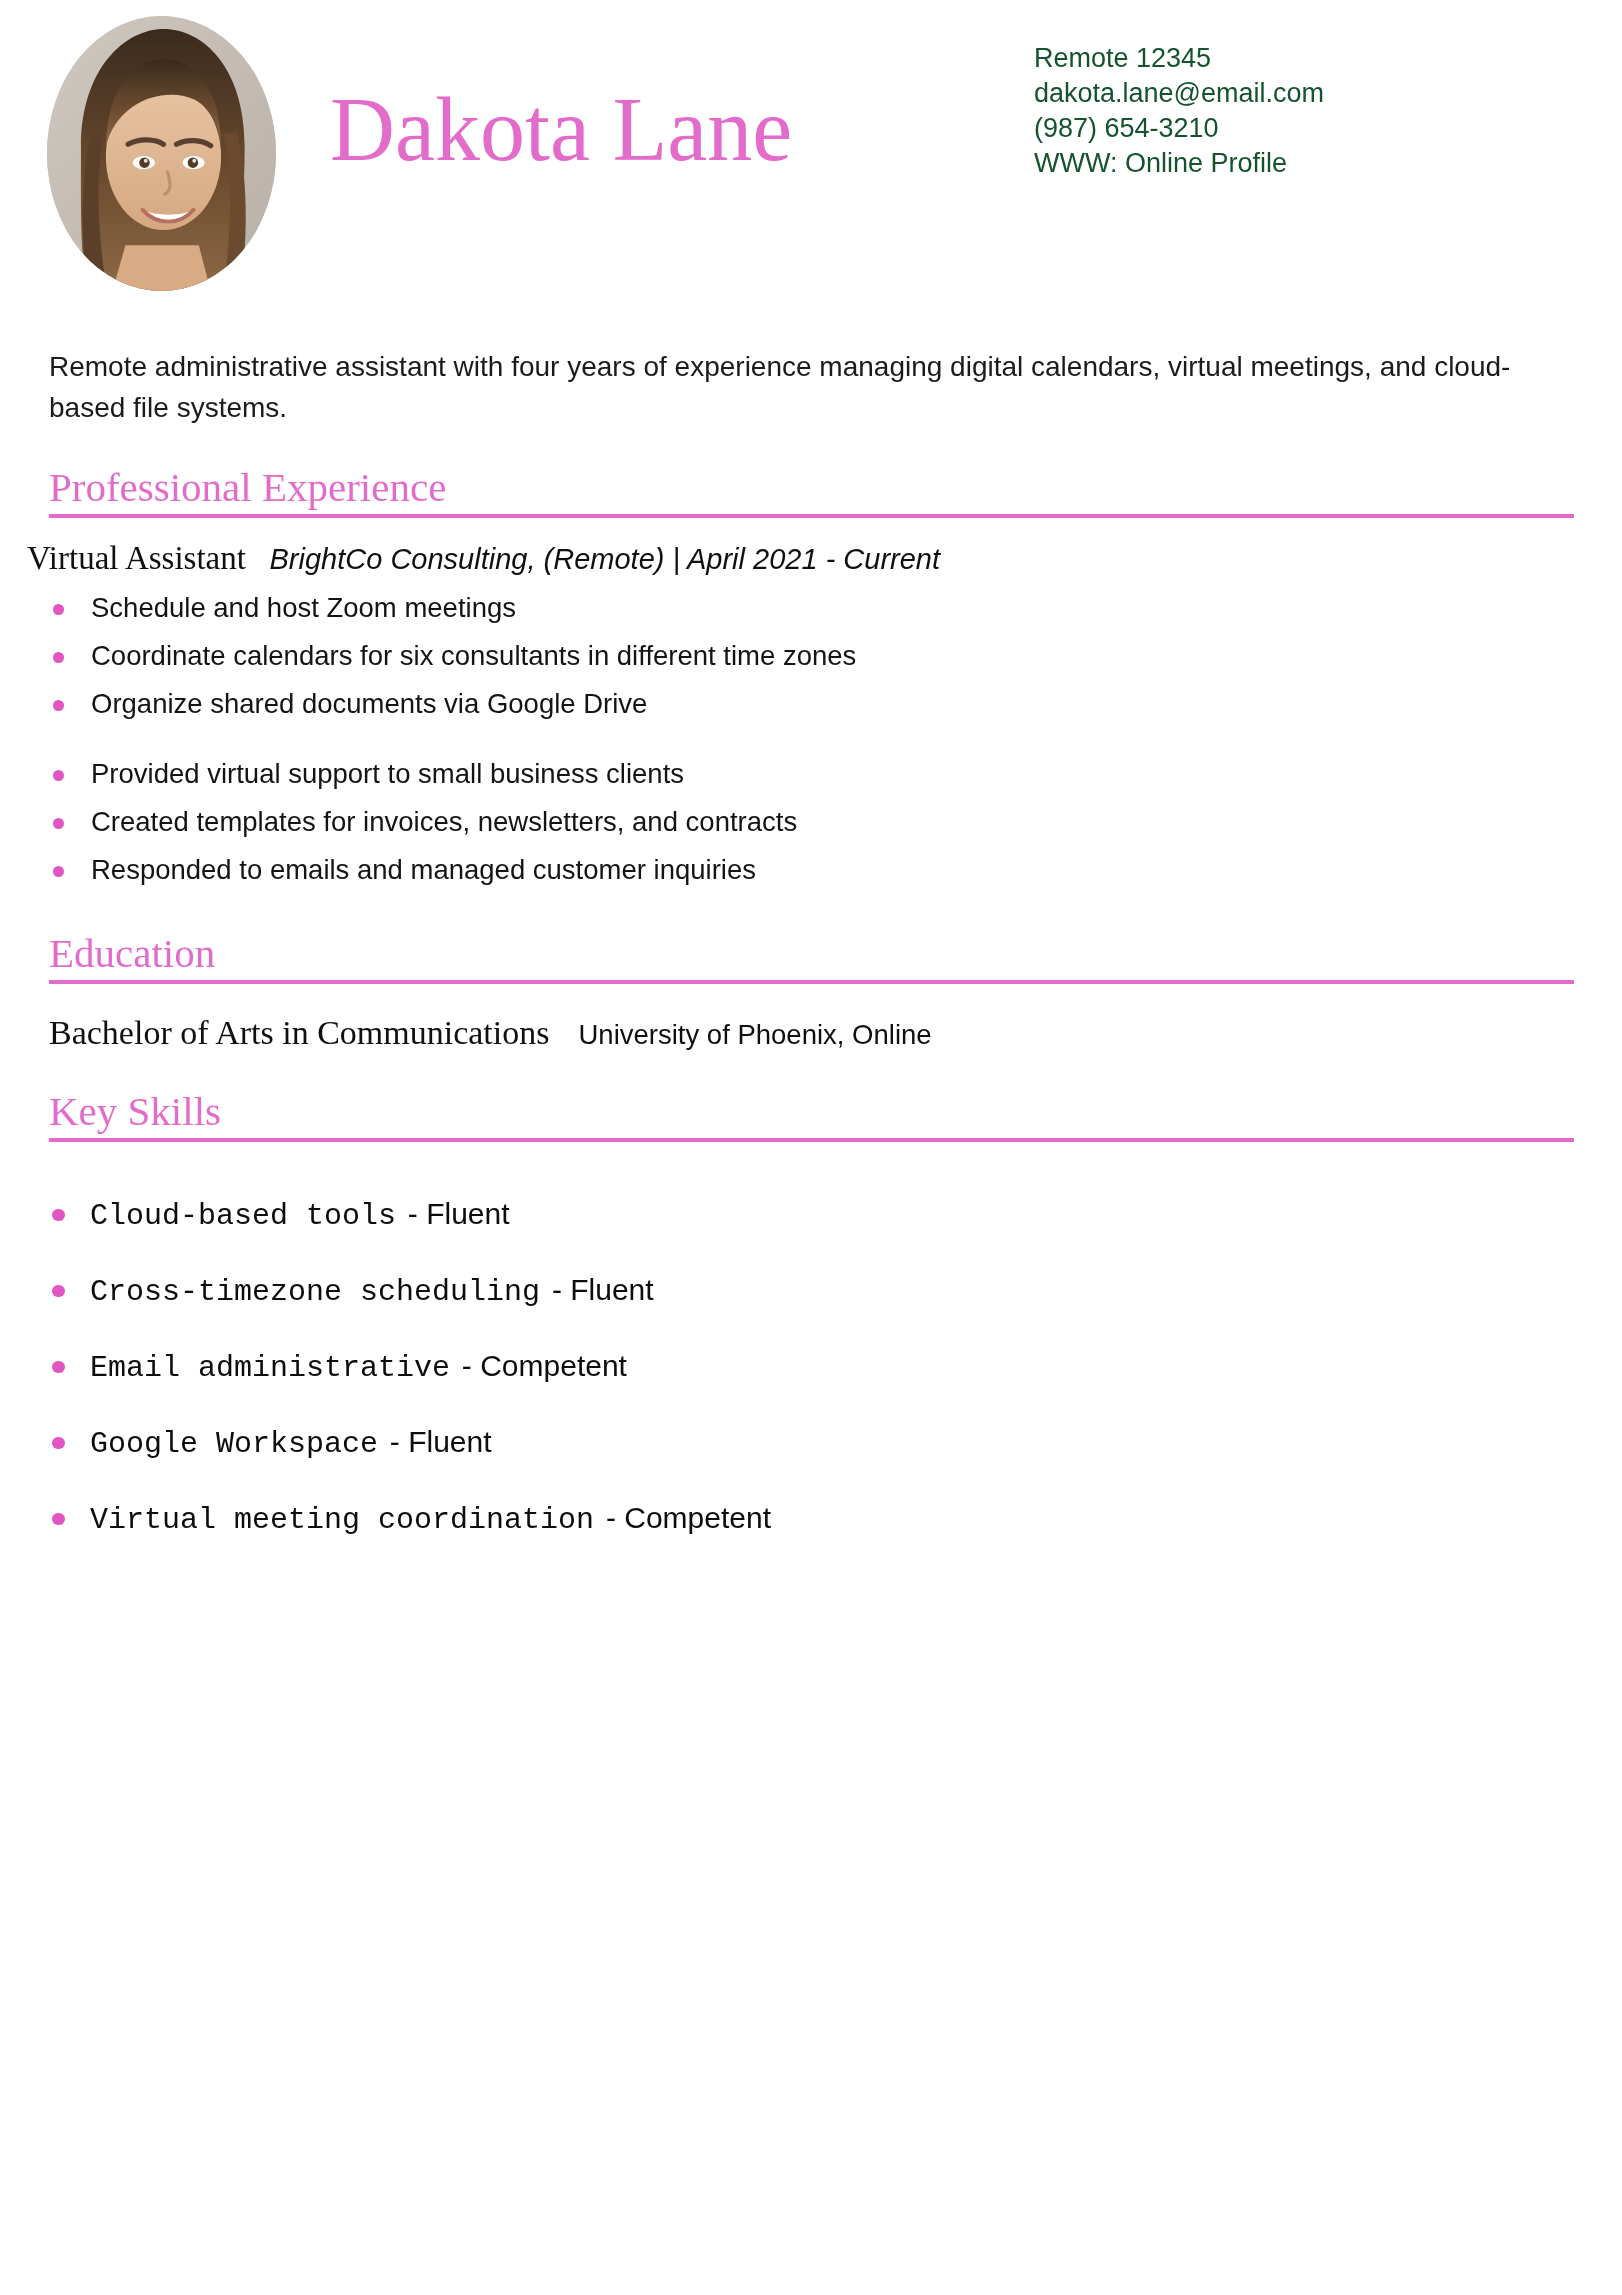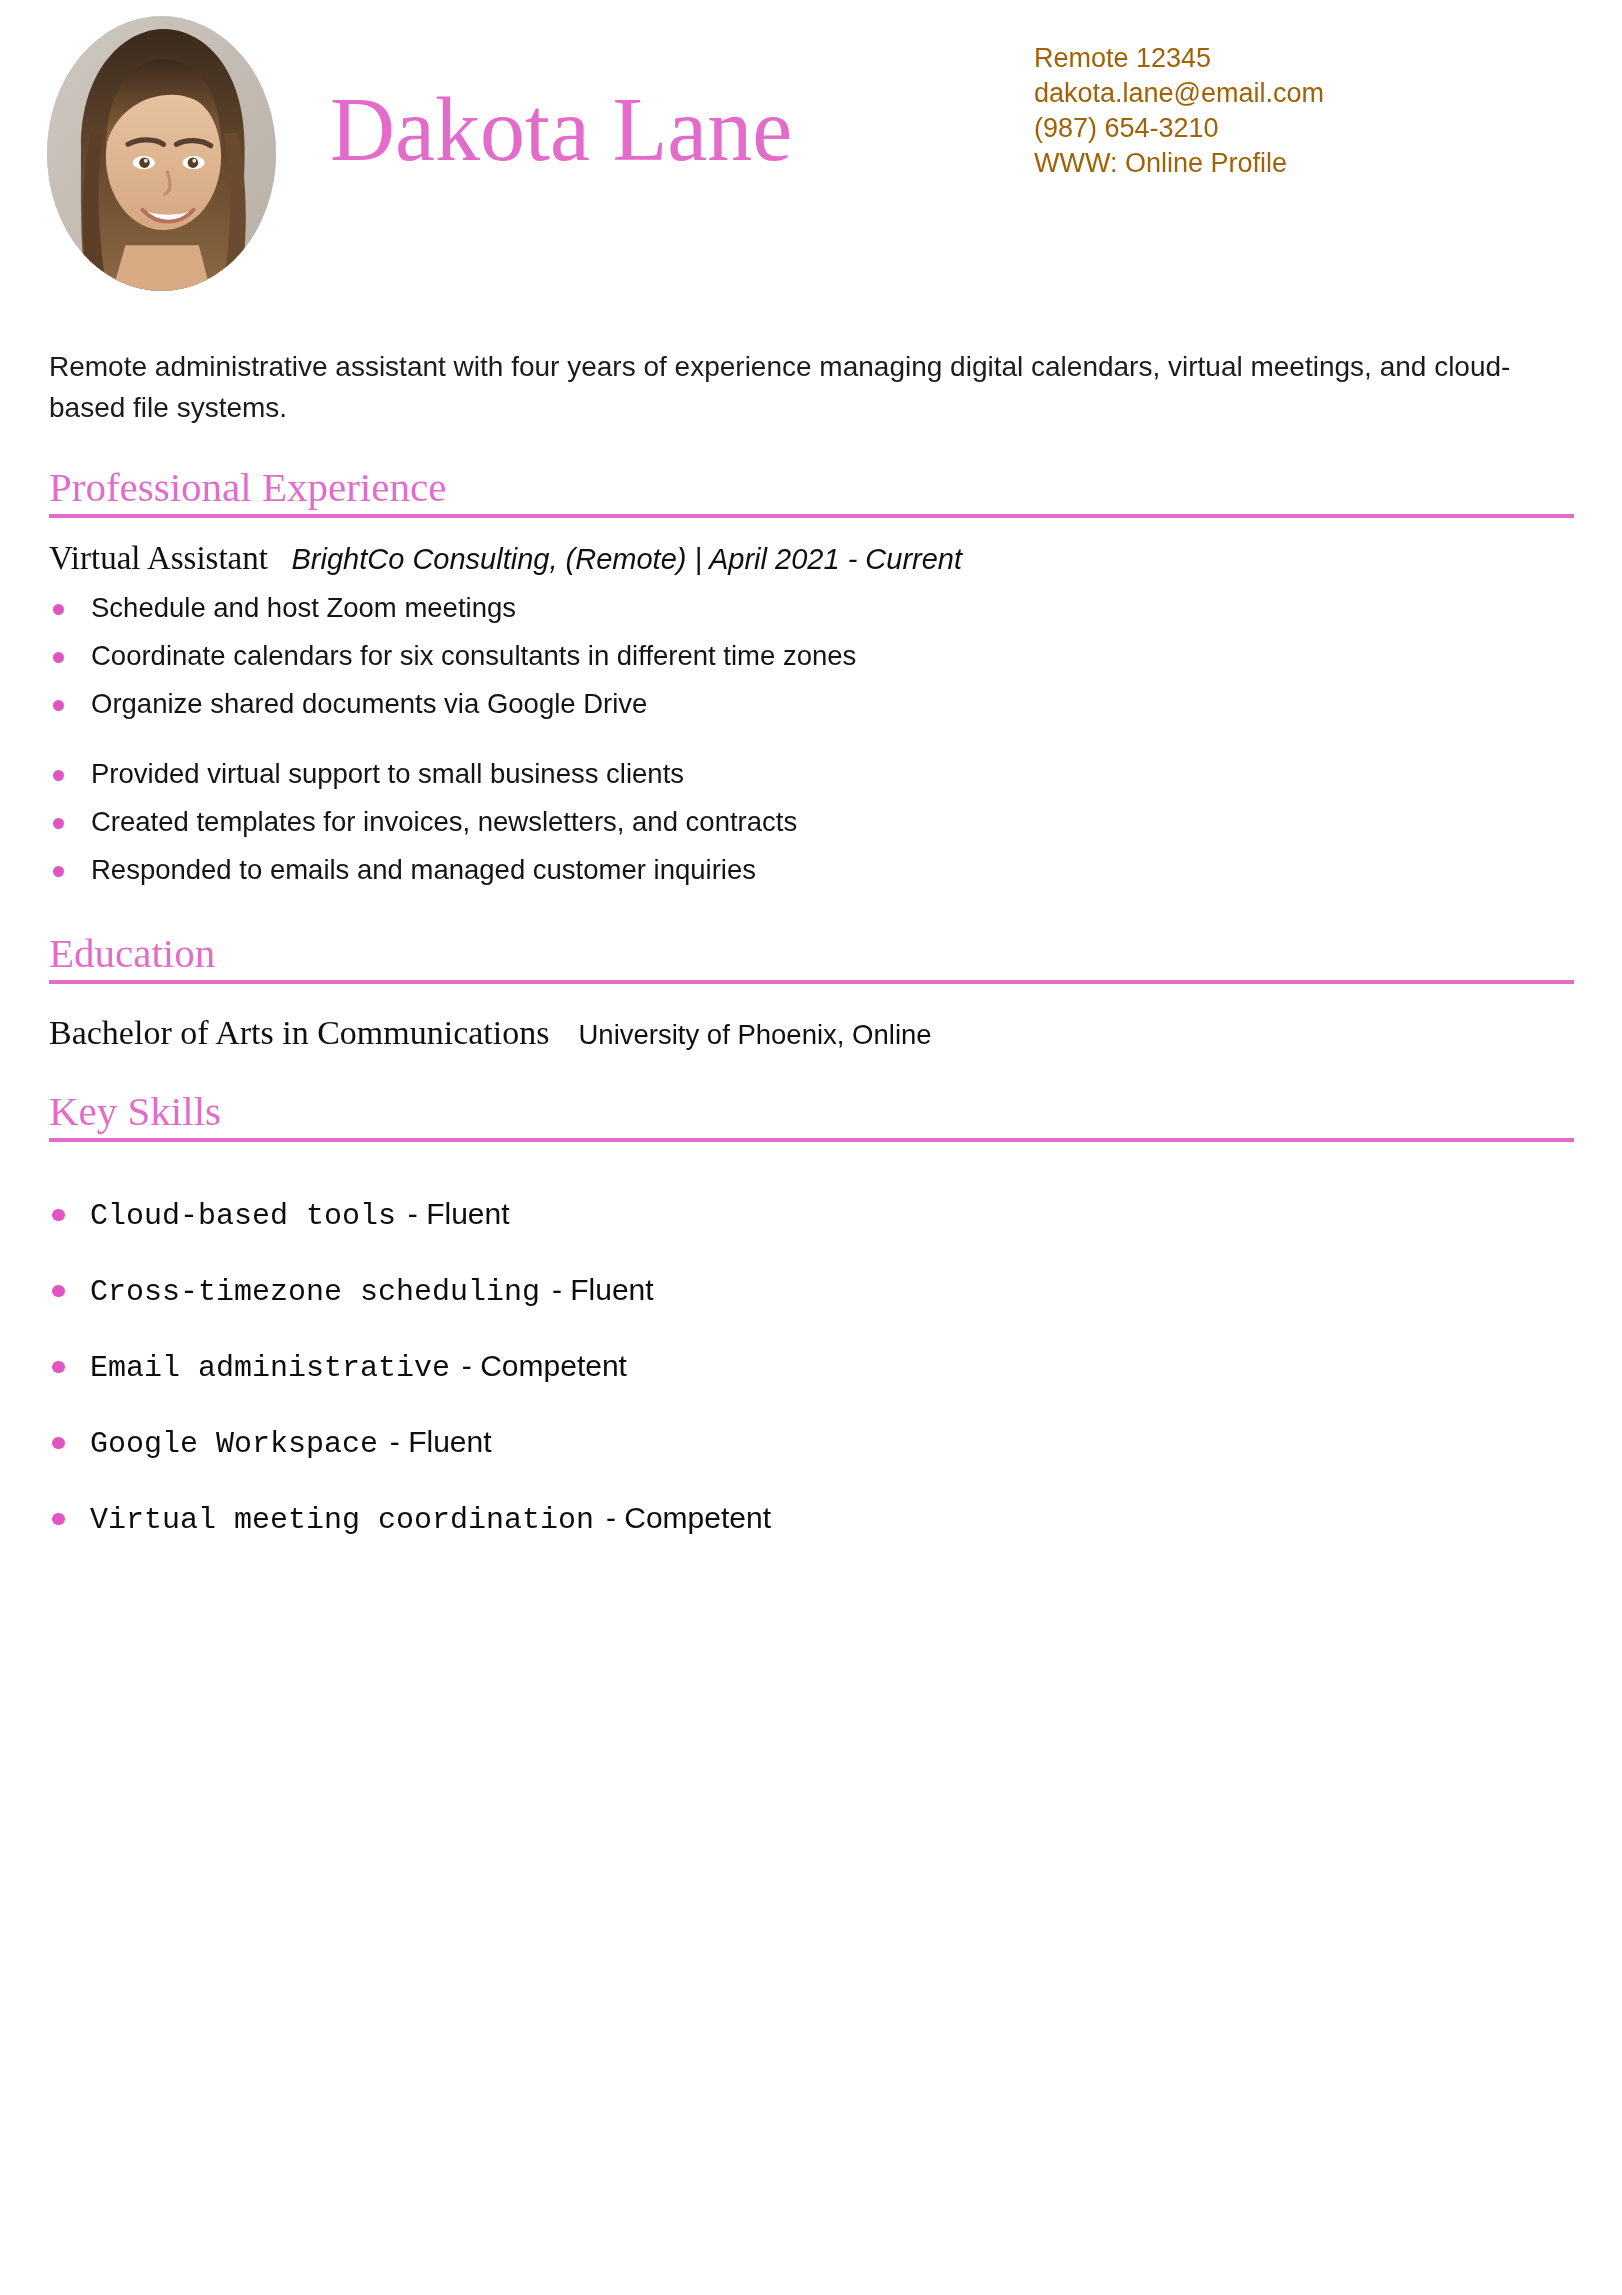"Remote 12345" .contact { color: #a16207 -> #14532d }
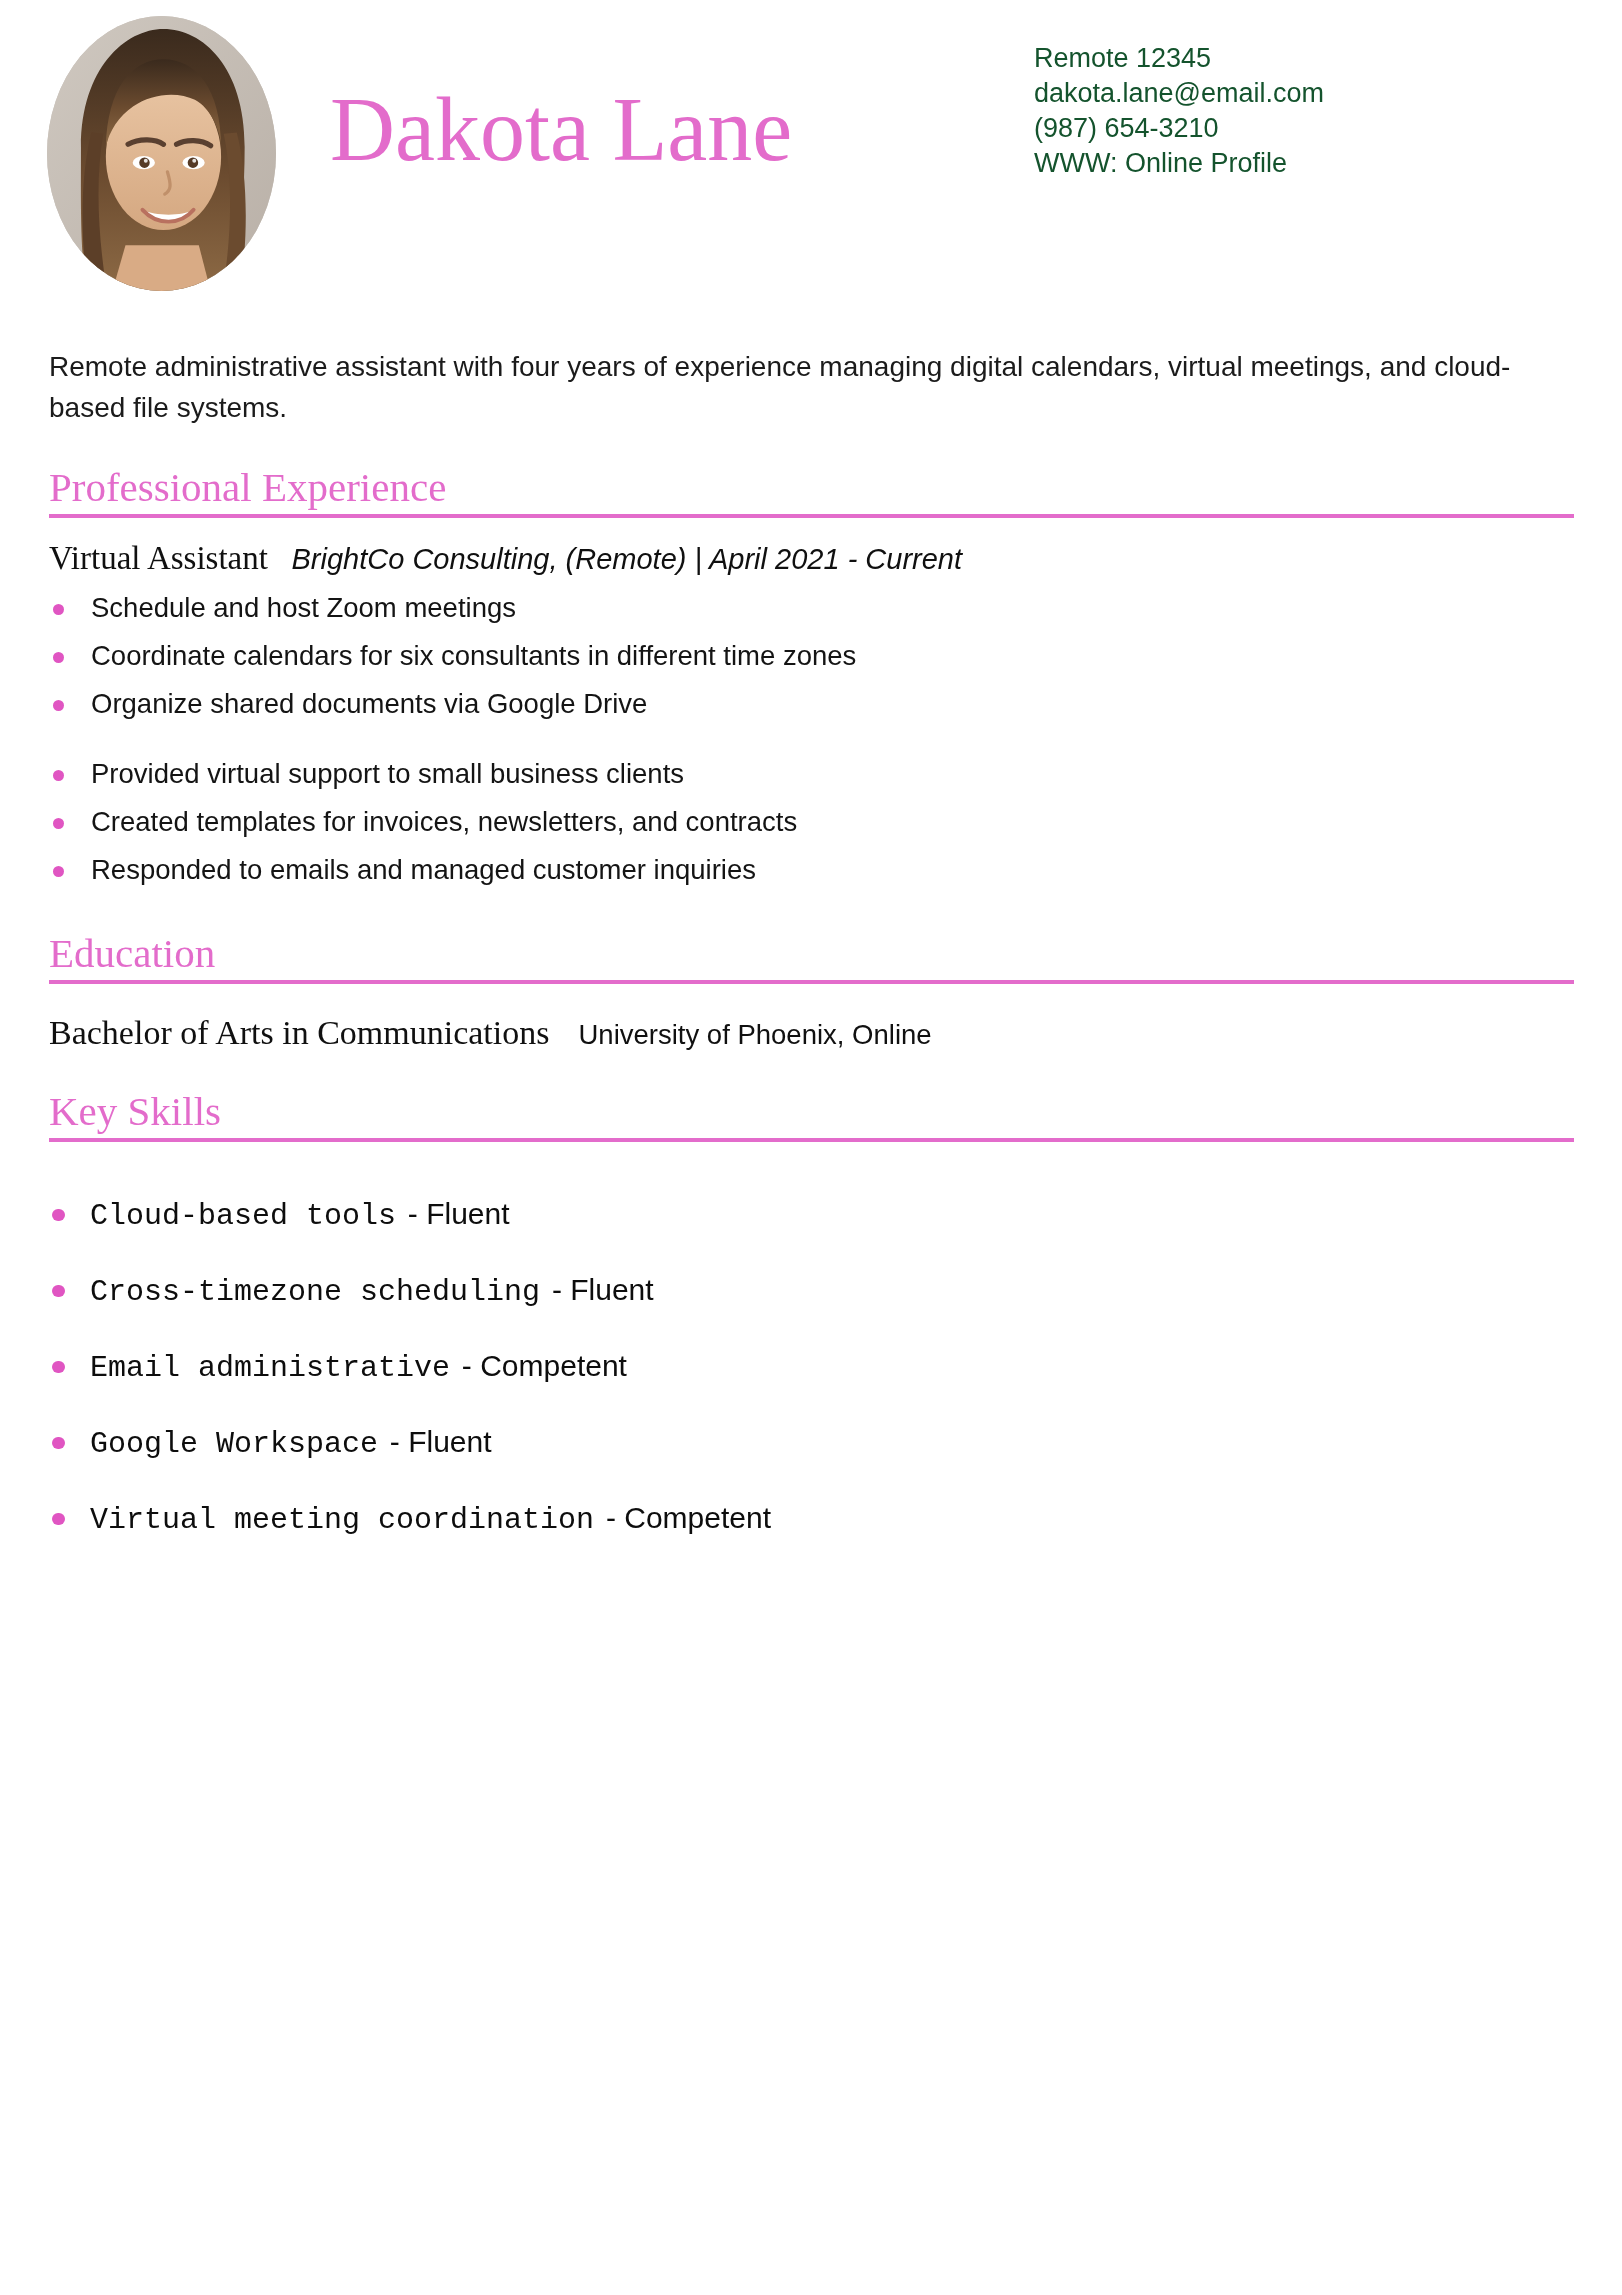"Virtual Assistant BrightCo Consulting," .job-line { margin-left: 49px -> 27px }
